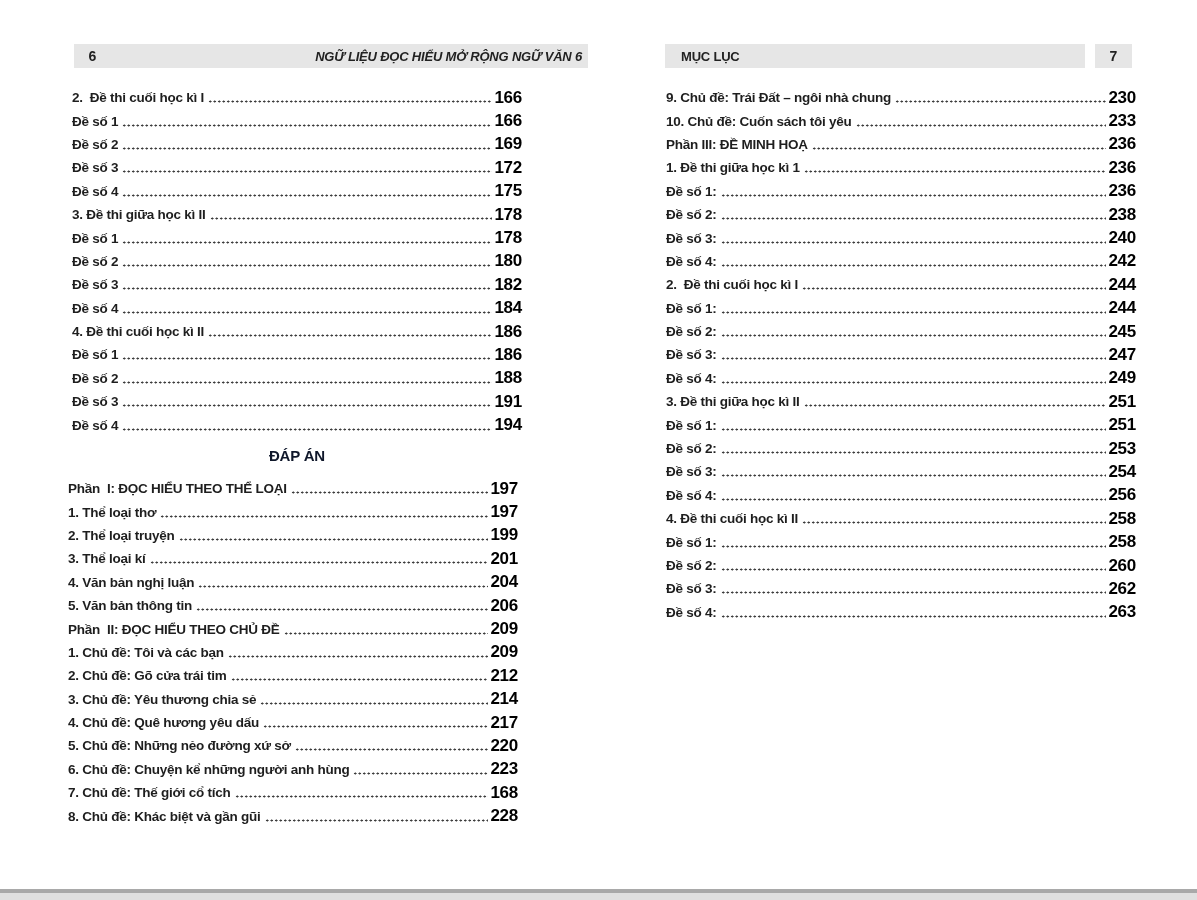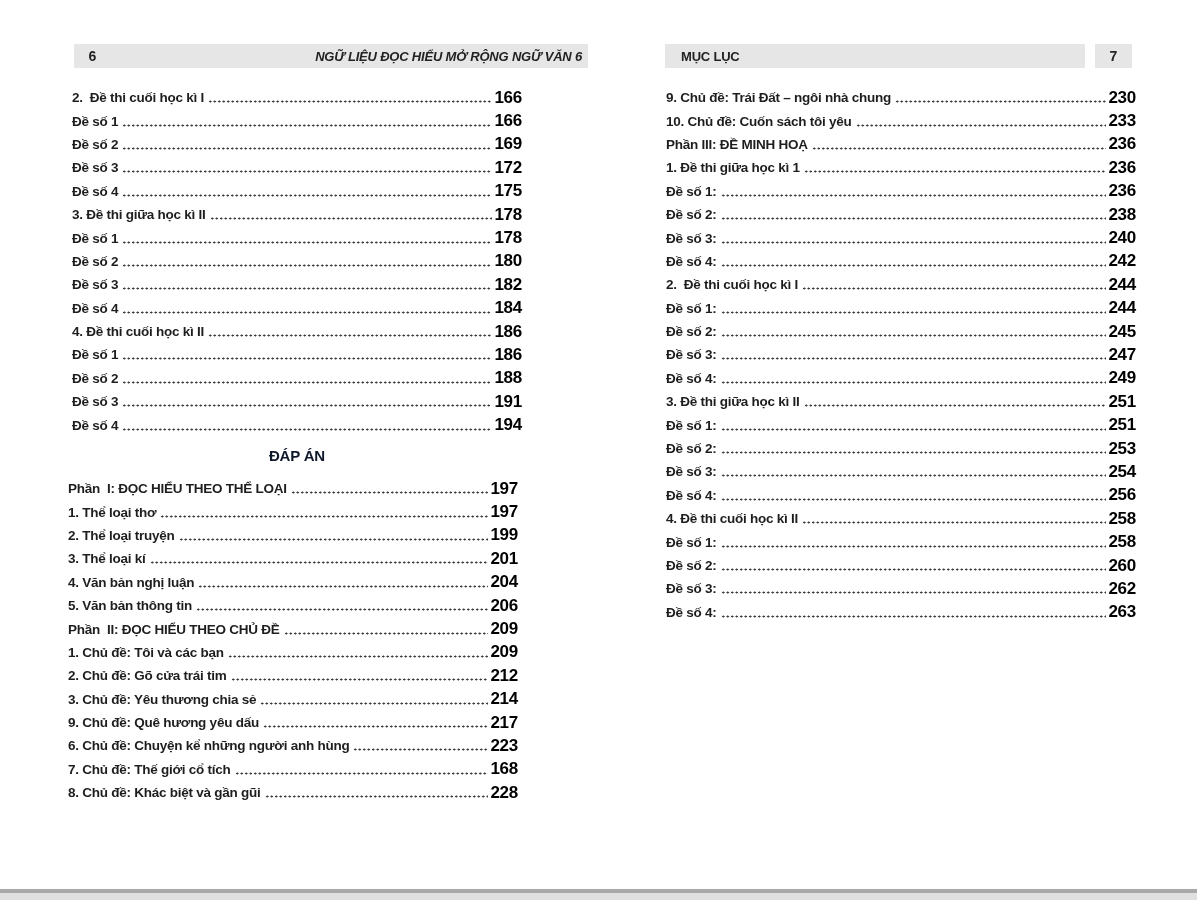"9. Chủ đề: Quê hương" span.toc-label { text: 9 -> 4 }
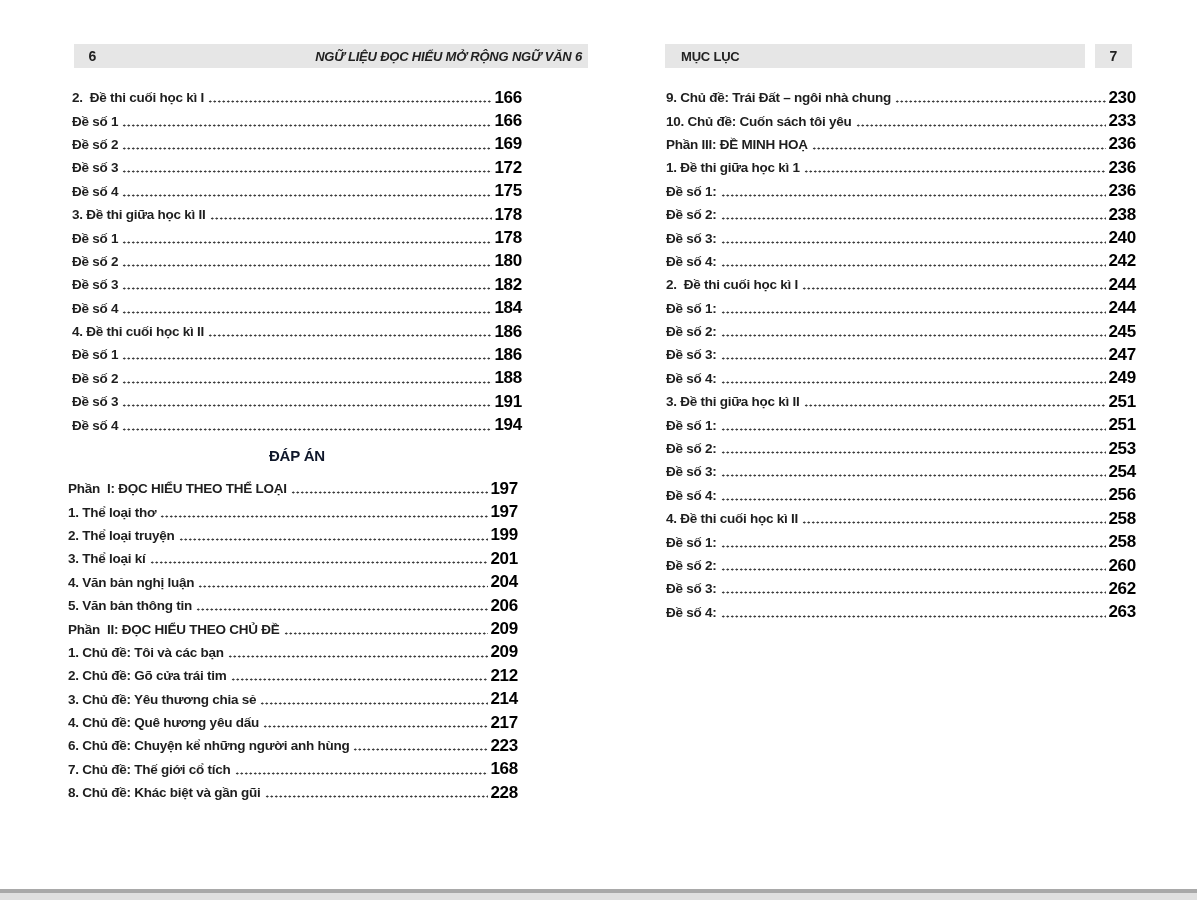"5. Chủ đề: Những nẻo" div.toc-row { html: none -> <div> <span>5. Chủ đề: Những nẻo đường xứ sở</span> <span></span> <span>220</span> </div> }
